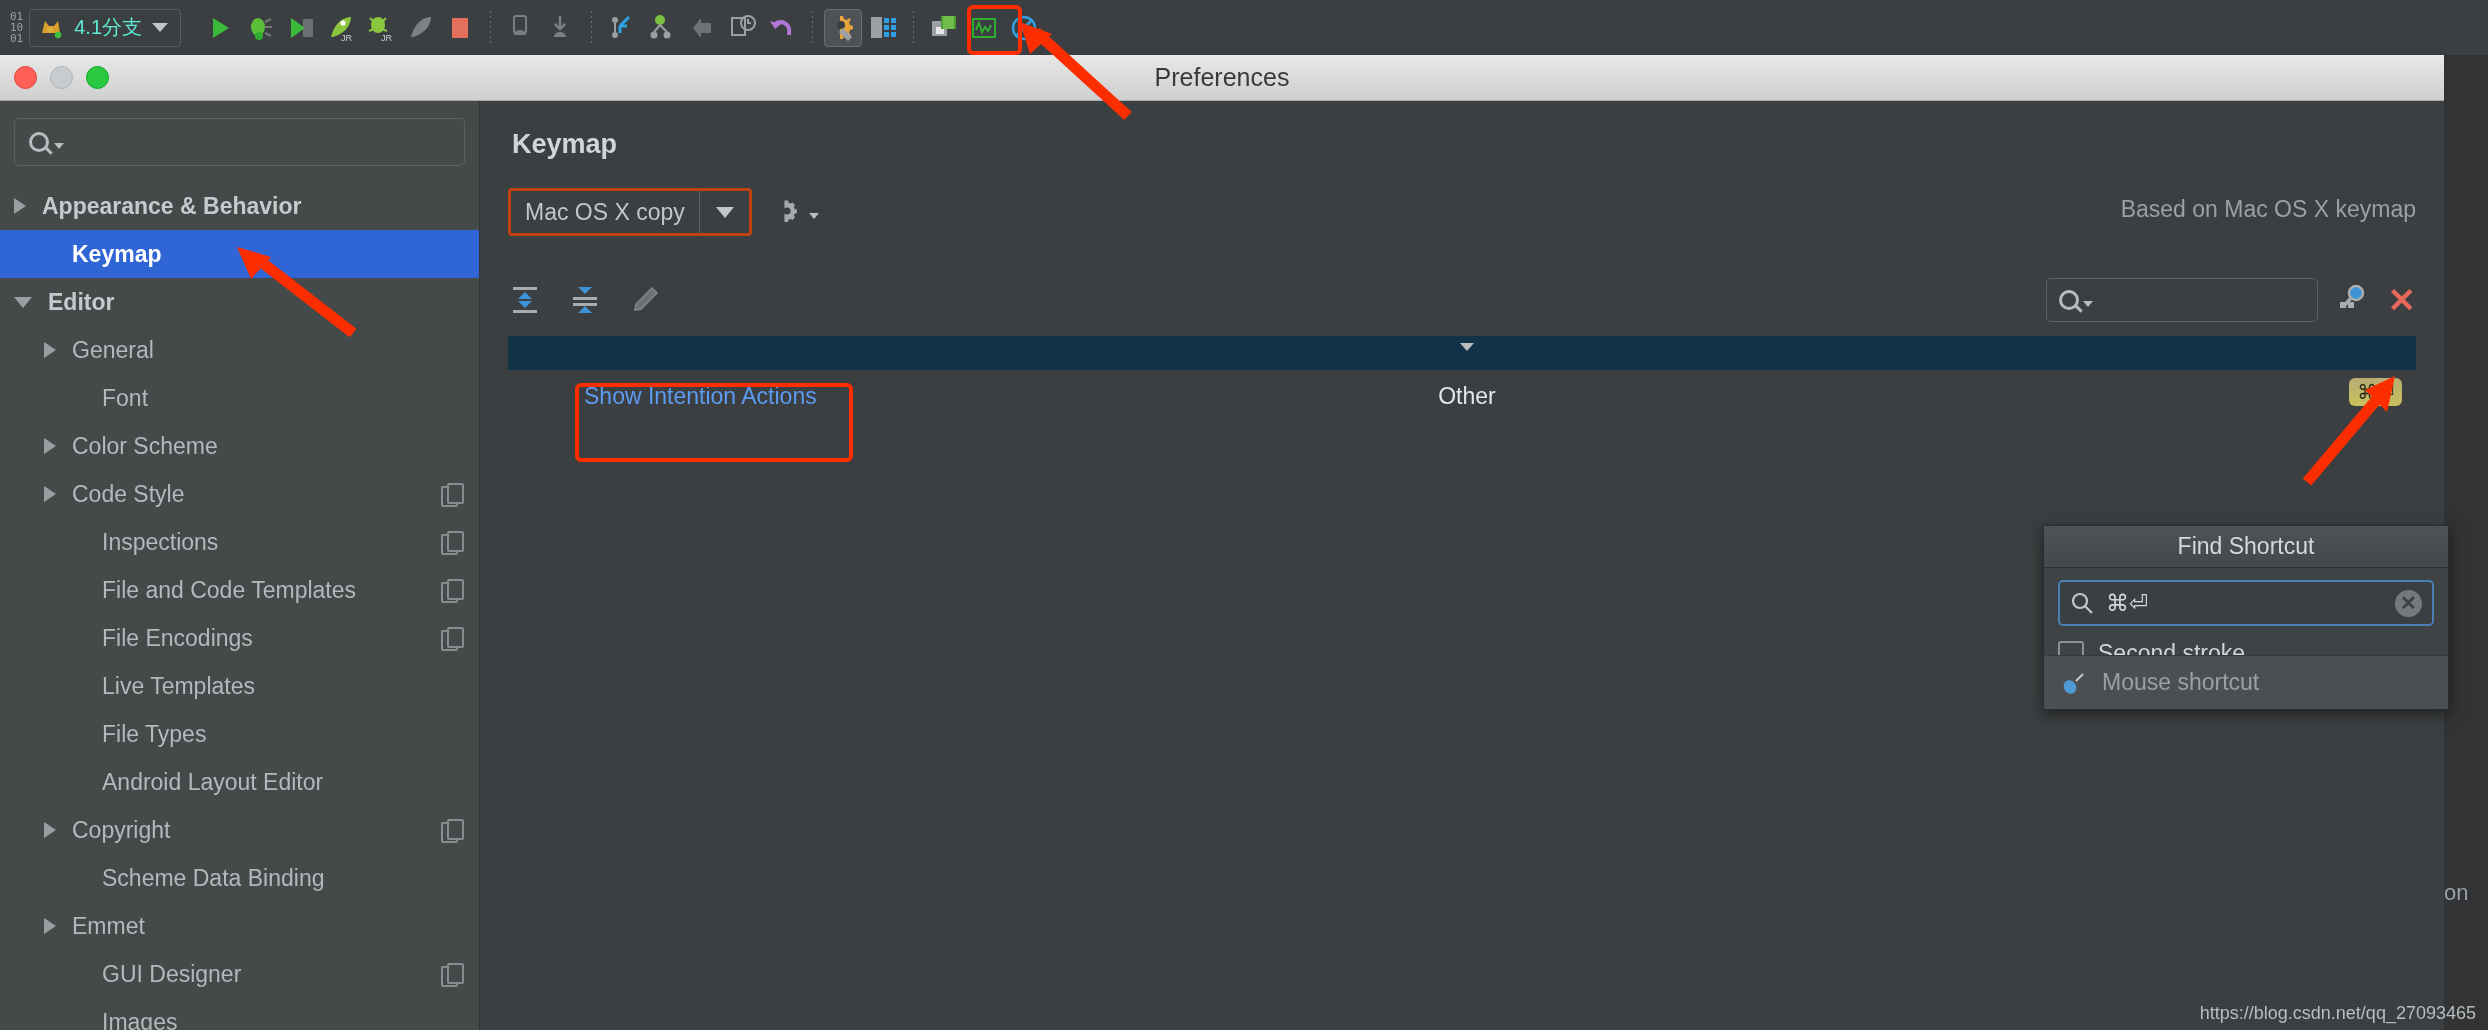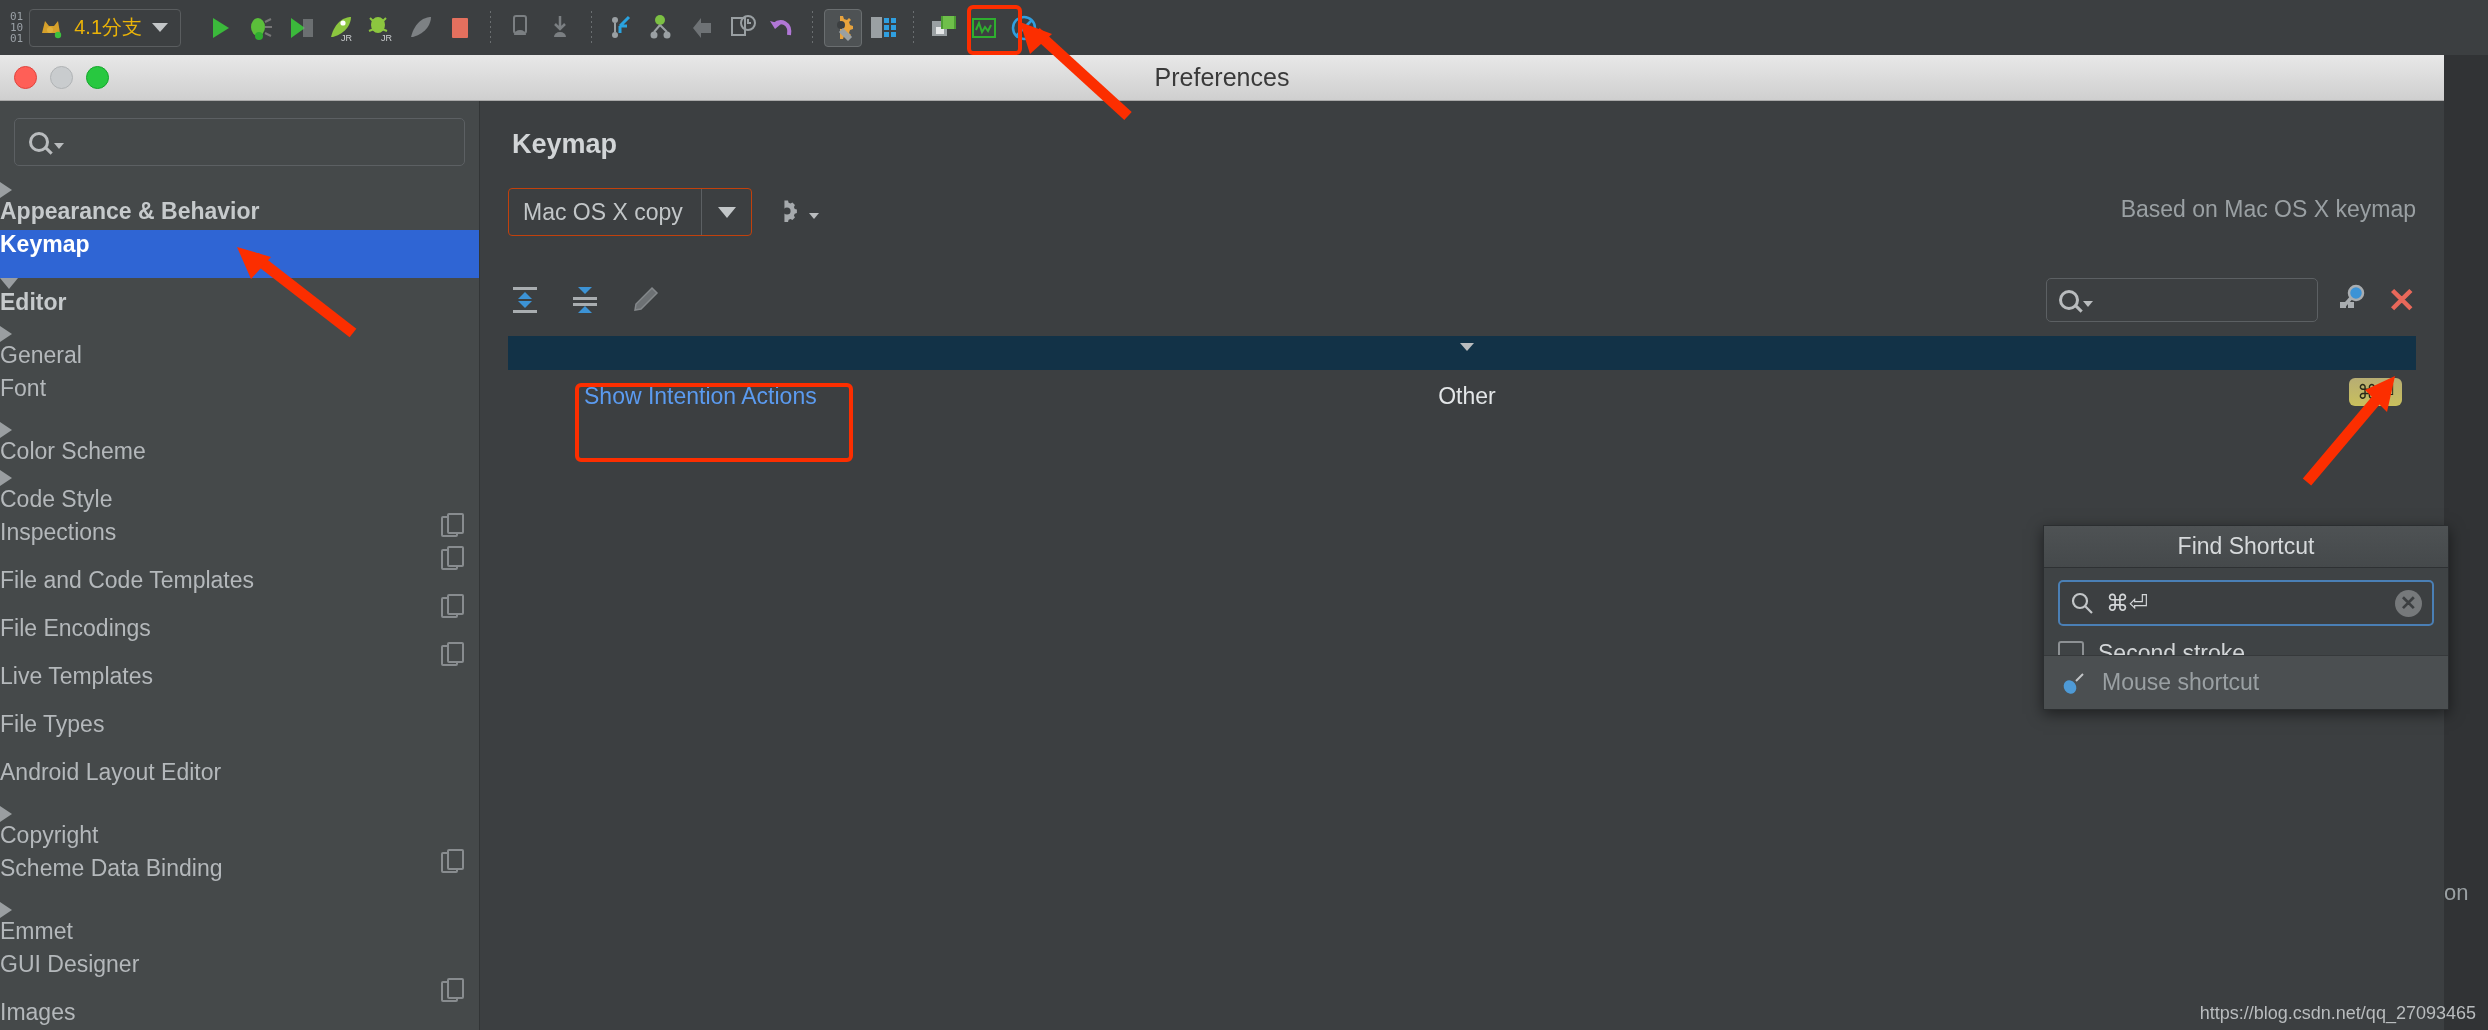"4.1分支" .module-combo .label { color: #eab308 -> #5eead4 }
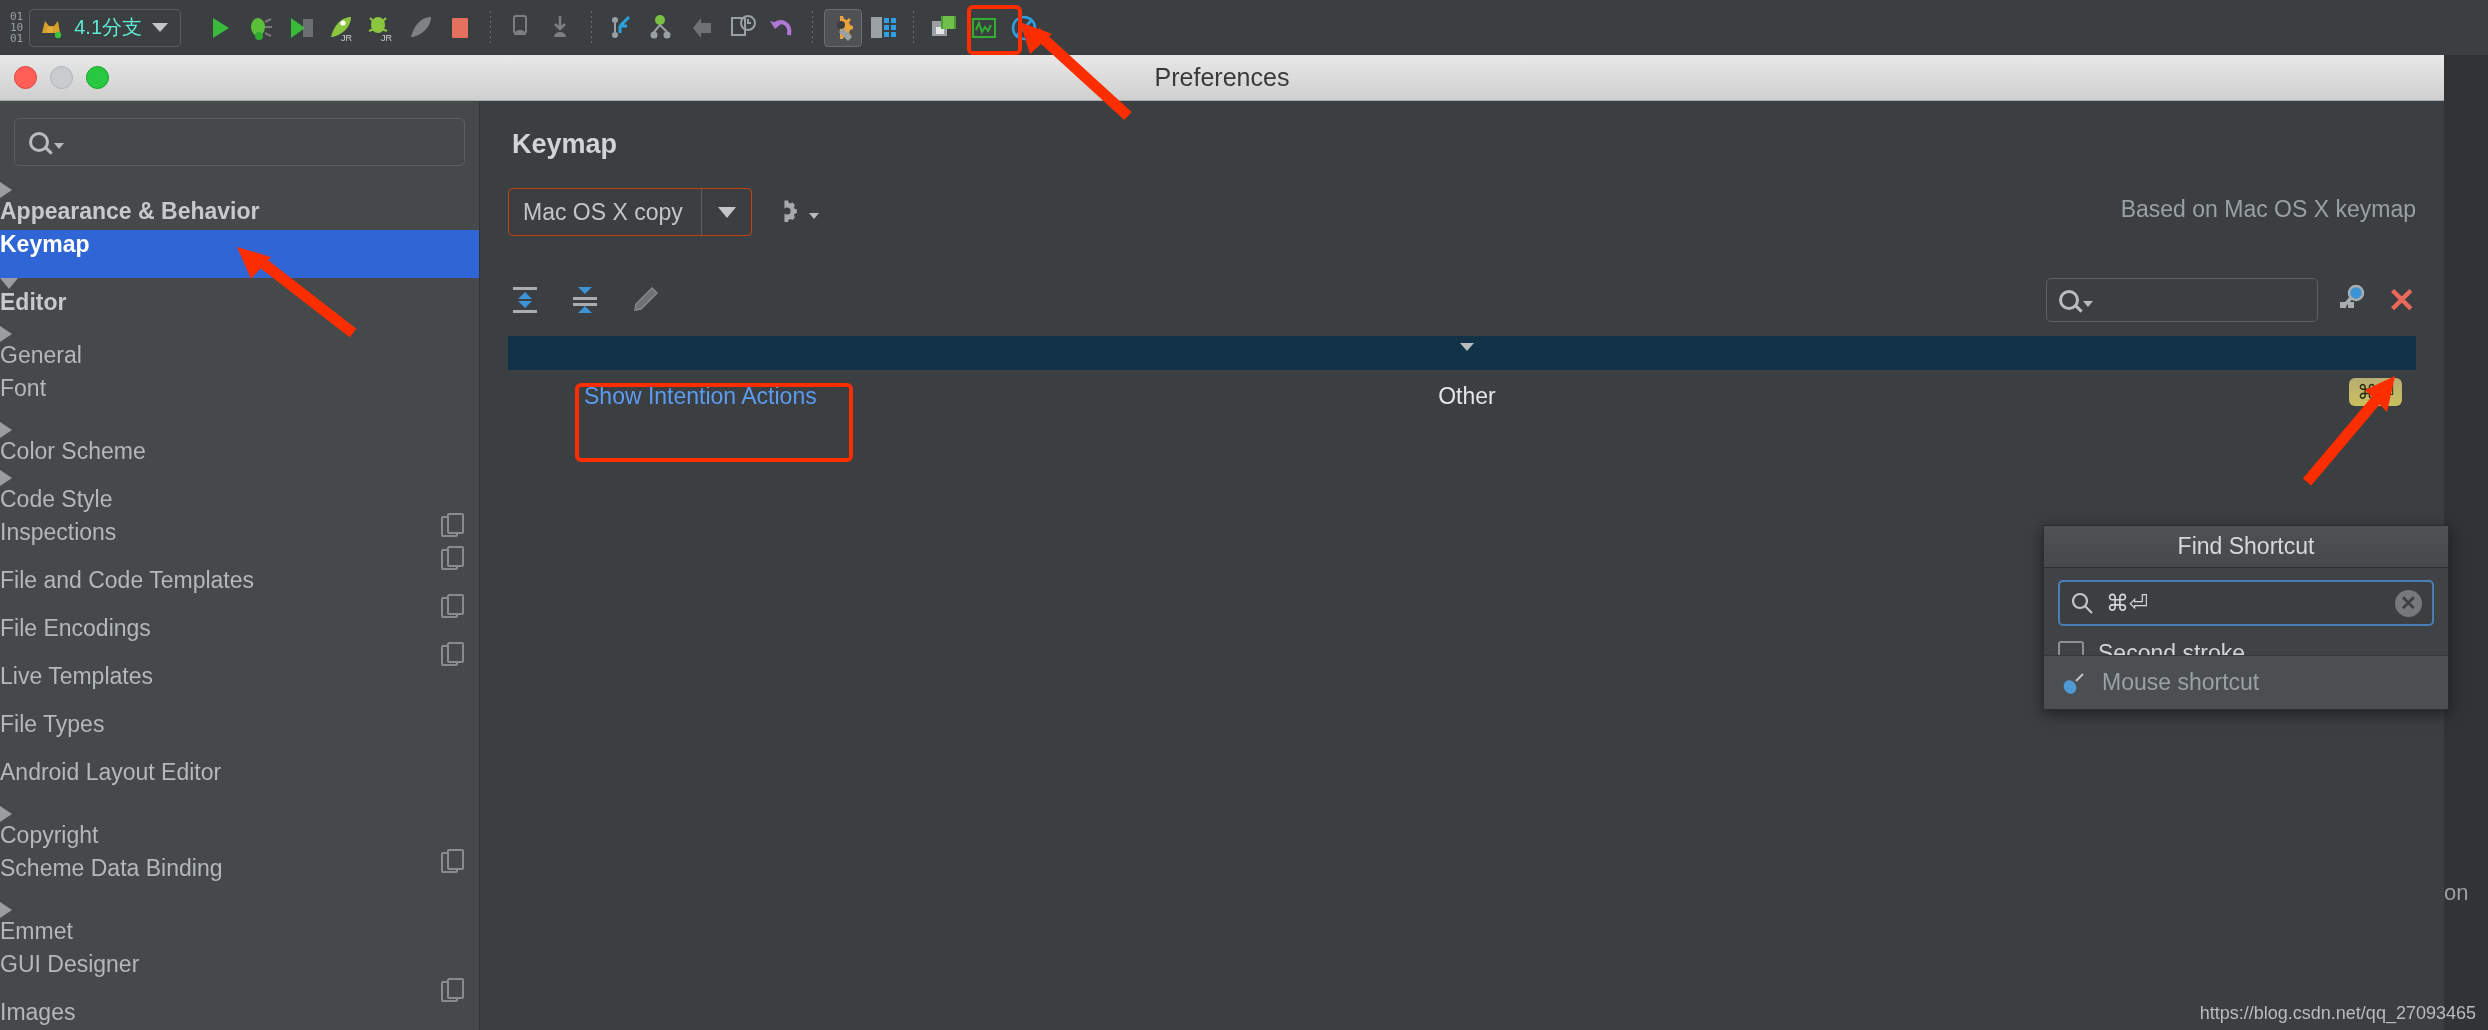"Appearance & Behavior" .tr-row { align-items: none -> center; flex-direction: column -> none }
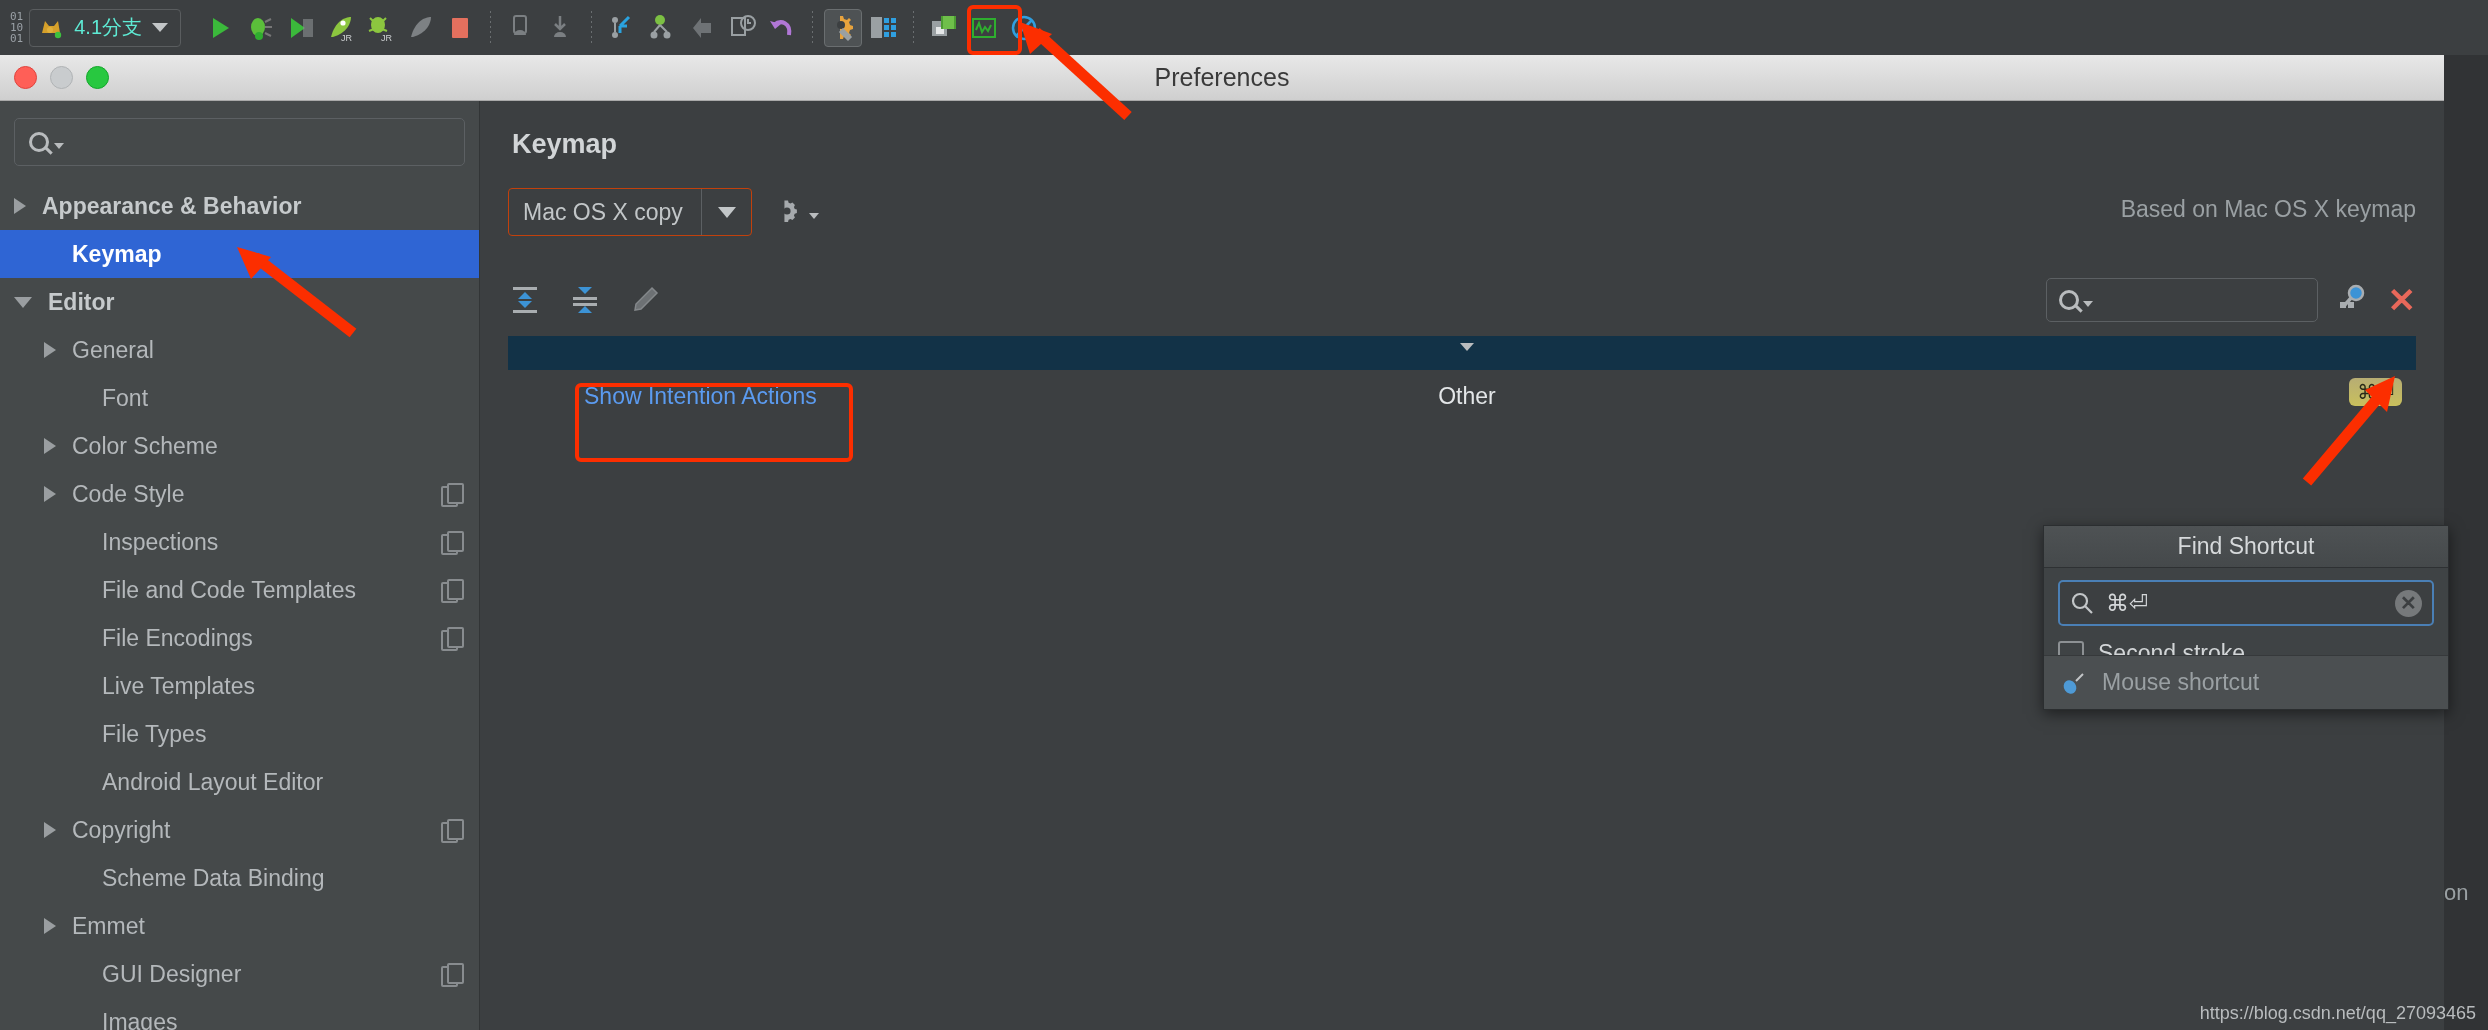"Mac OS X copy" .km-combo { border: 1px solid #c2410c -> 3px solid #c2410c }
